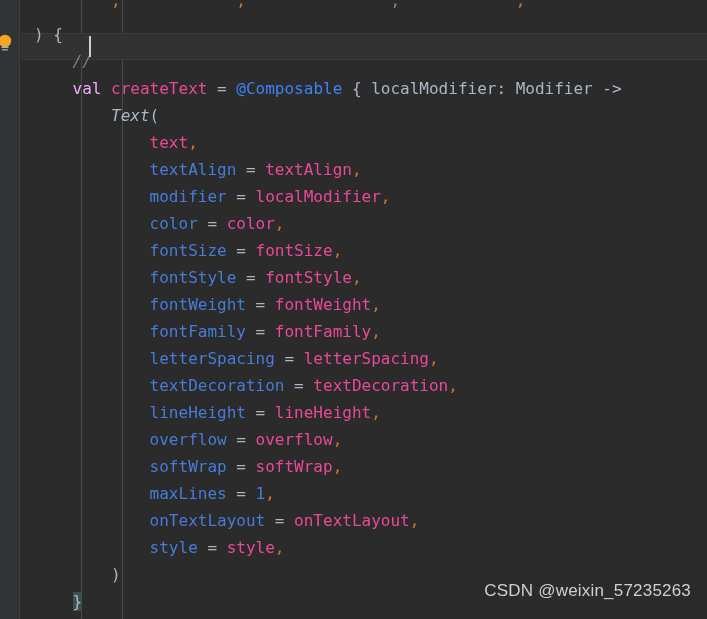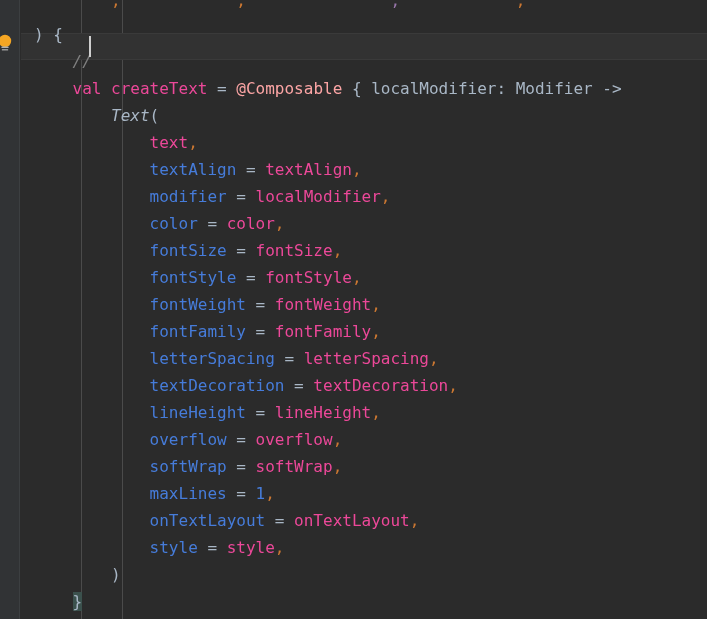"val" .t-keyword { color: #ec4899 -> #f0abfc }
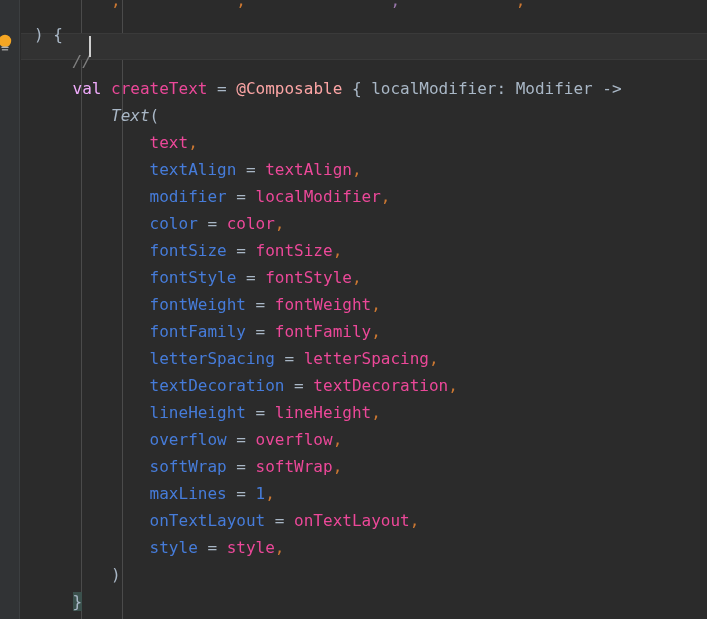"@Composable" .t-anno { color: #fca5a5 -> #3b82f6 }
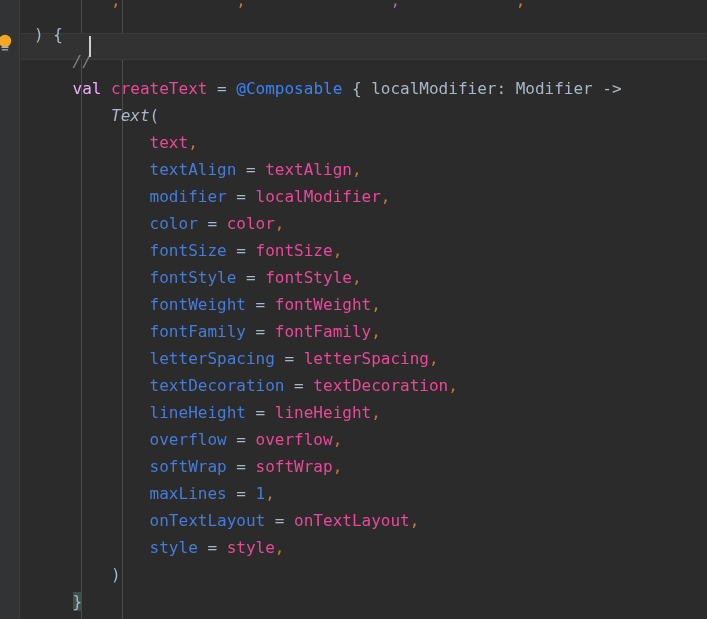"CSDN @weixin_57235263" div { html: none -> <div>CSDN @weixin_57235263</div> }
